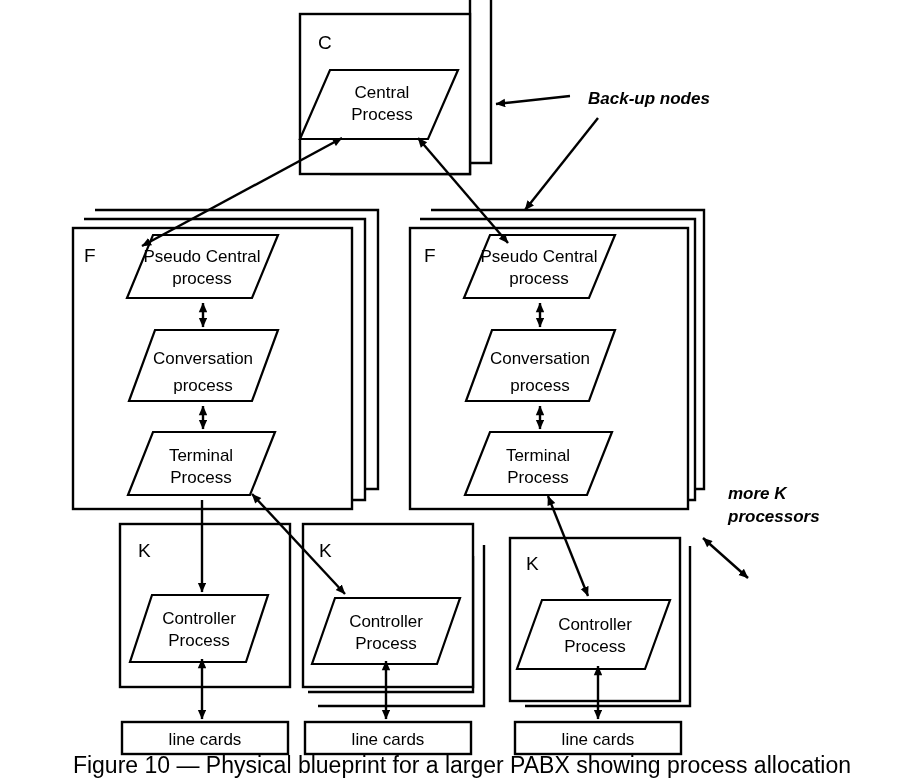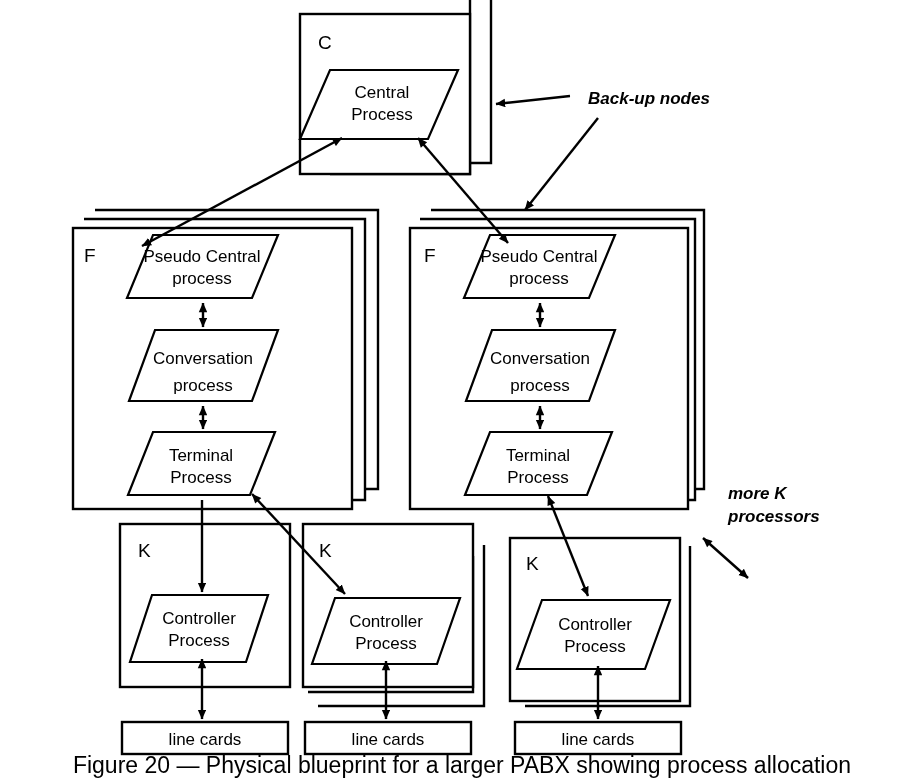"Figure 20 — Physical blueprint" div { text: 20 -> 10 }
